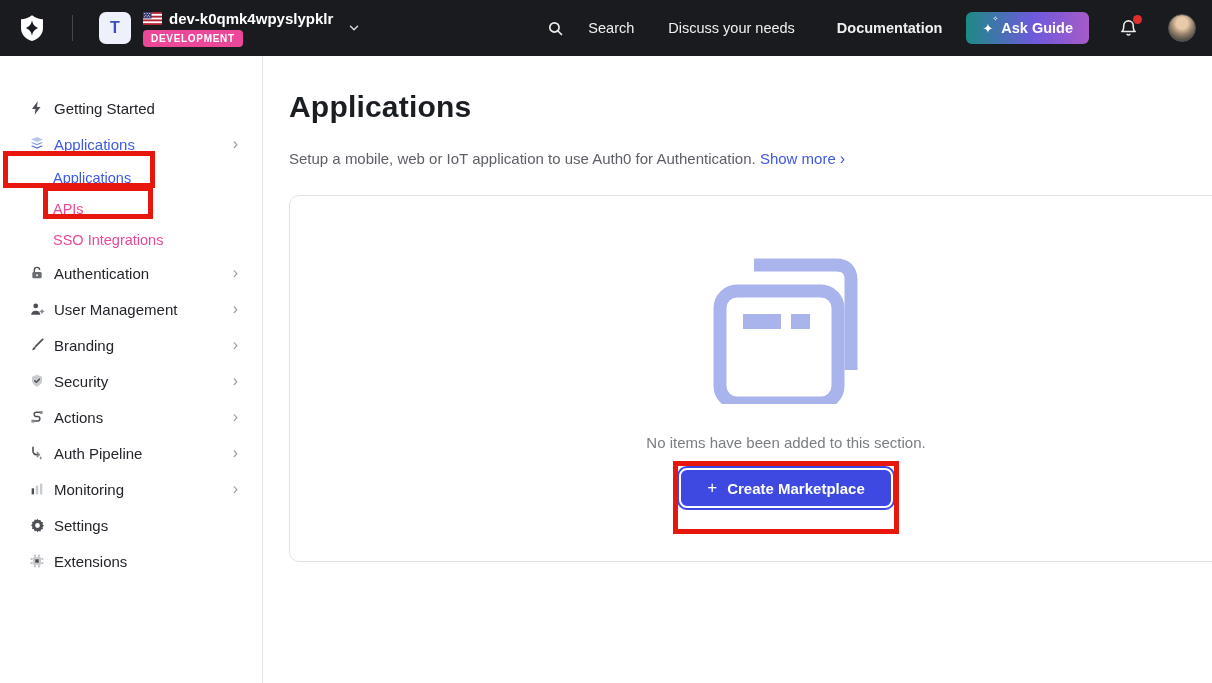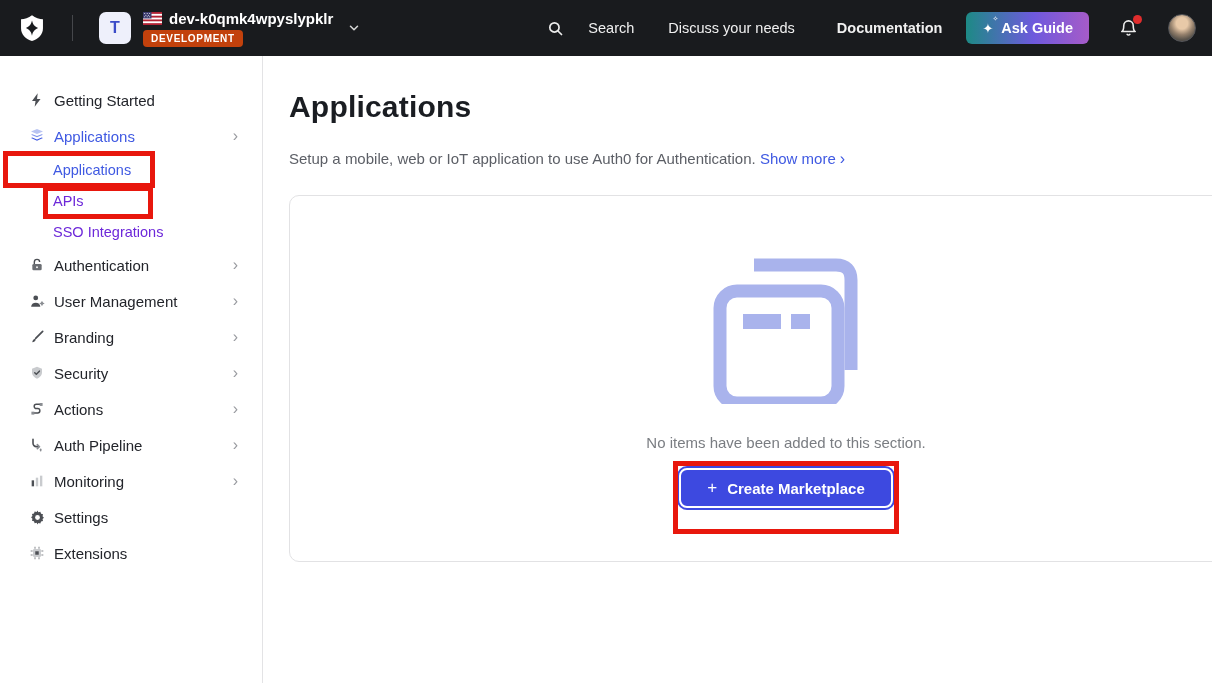"DEVELOPMENT" .dev-badge { background: #c2410c -> #ec4899 }
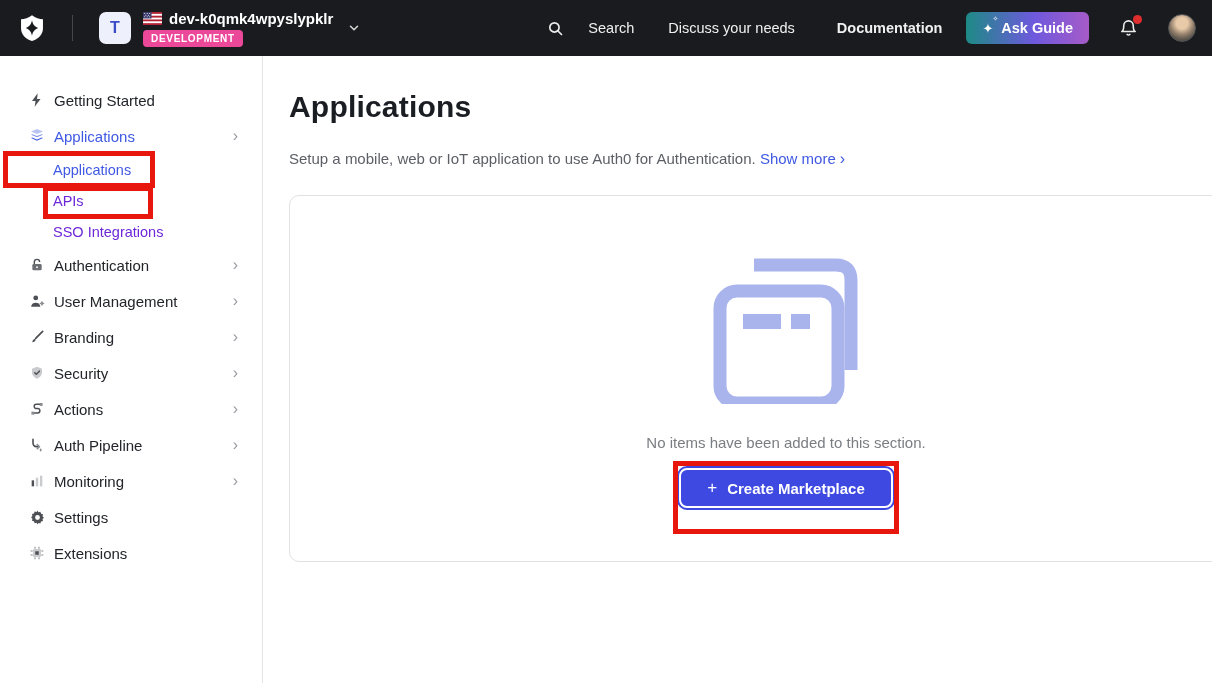"Getting Started" .sidebar { padding-top: 26px -> 34px }
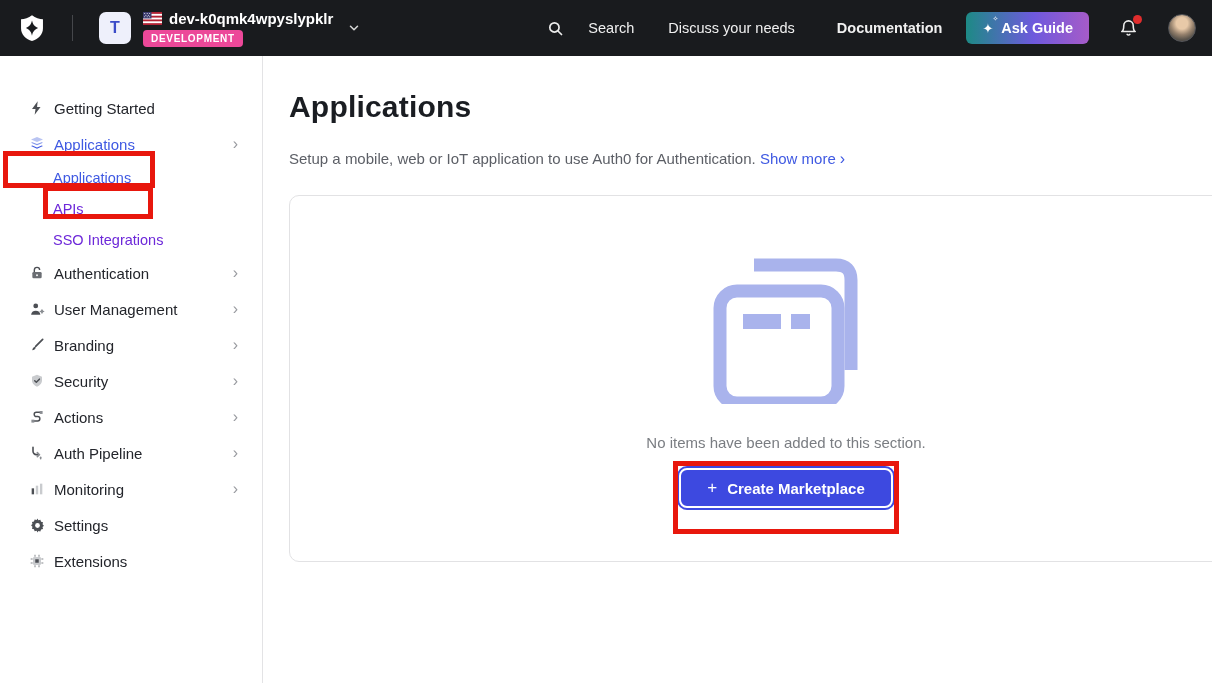"APIs" .nav-sub .nlabel { color: #6d28d9 -> #ec4899 }
